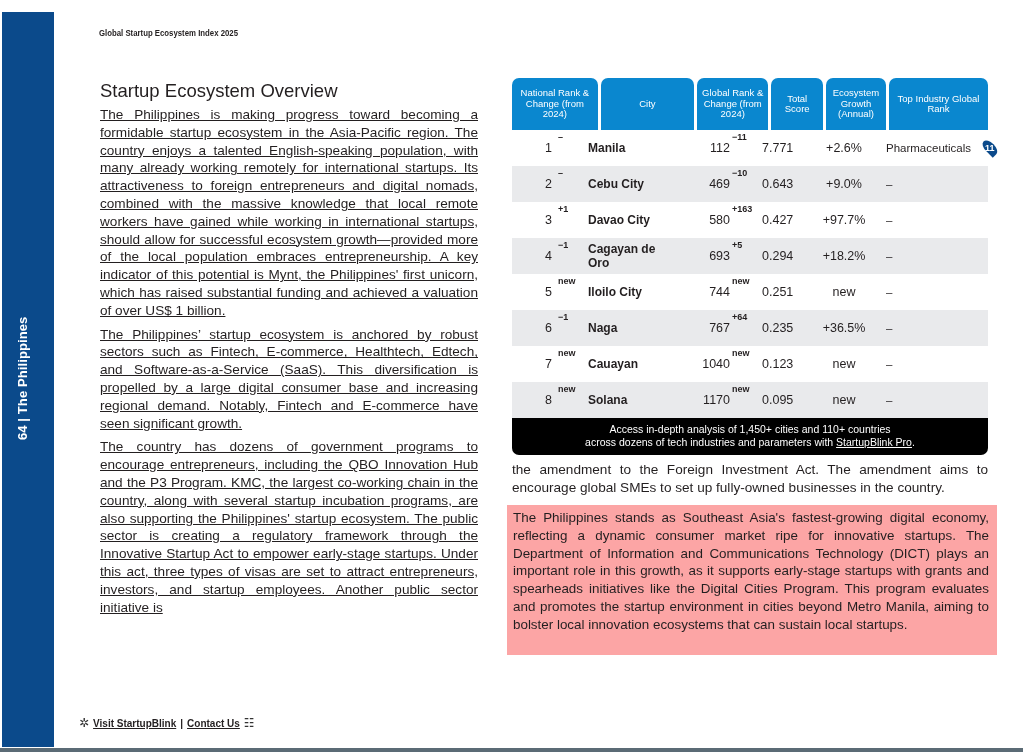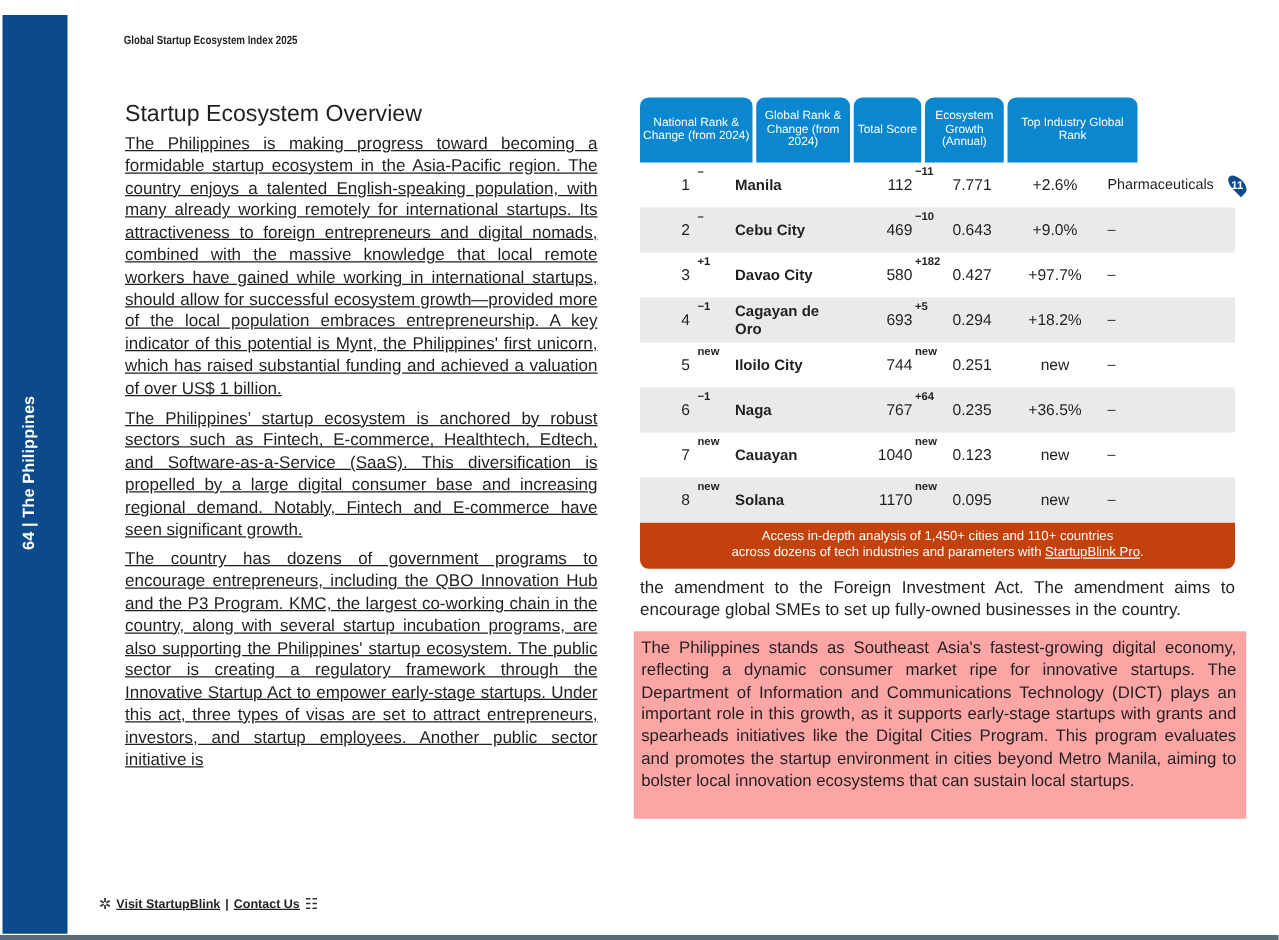"City" div.th { html: none -> <div>City</div> }
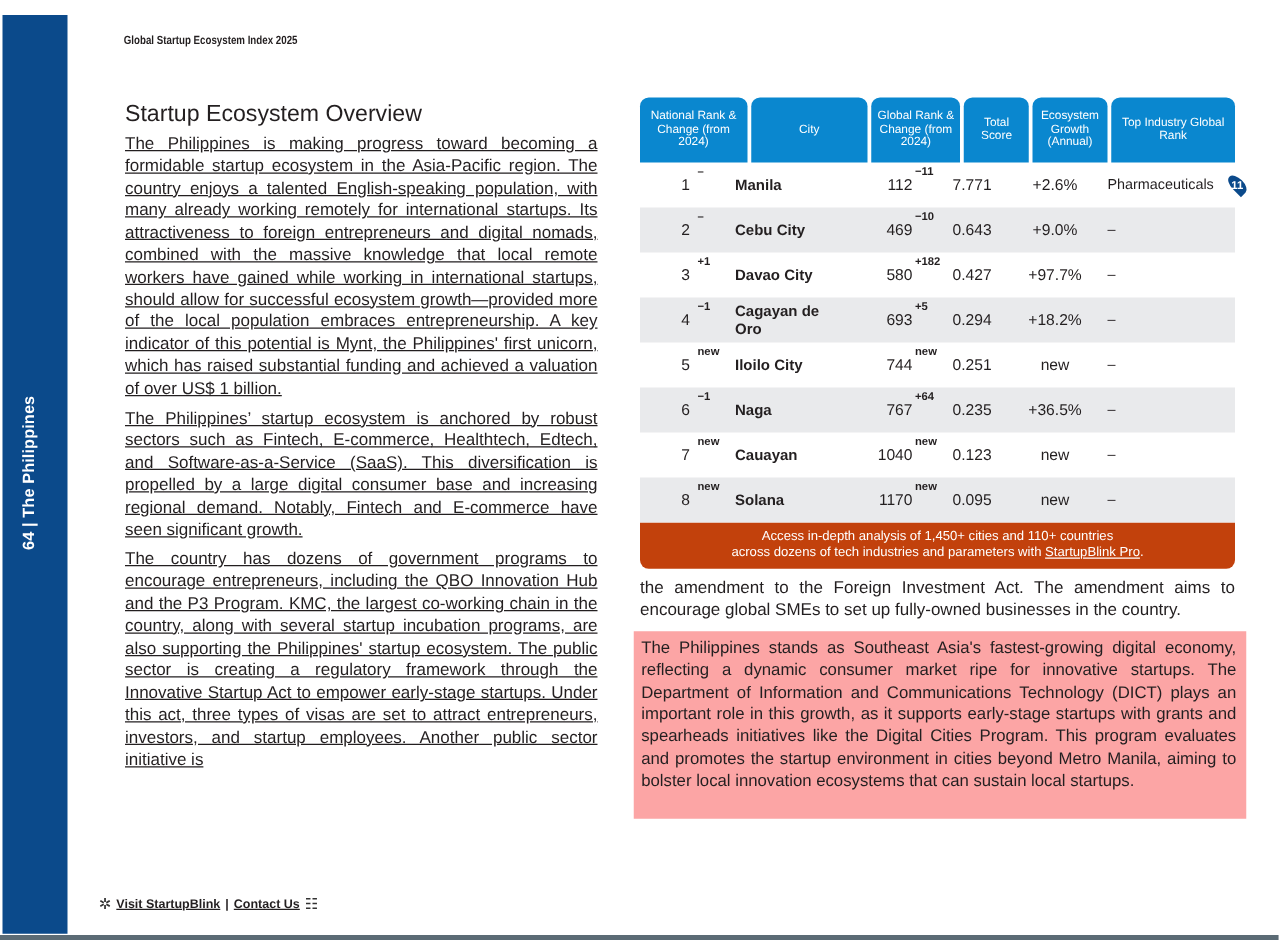"+182" span.sup { text: +182 -> +163 }
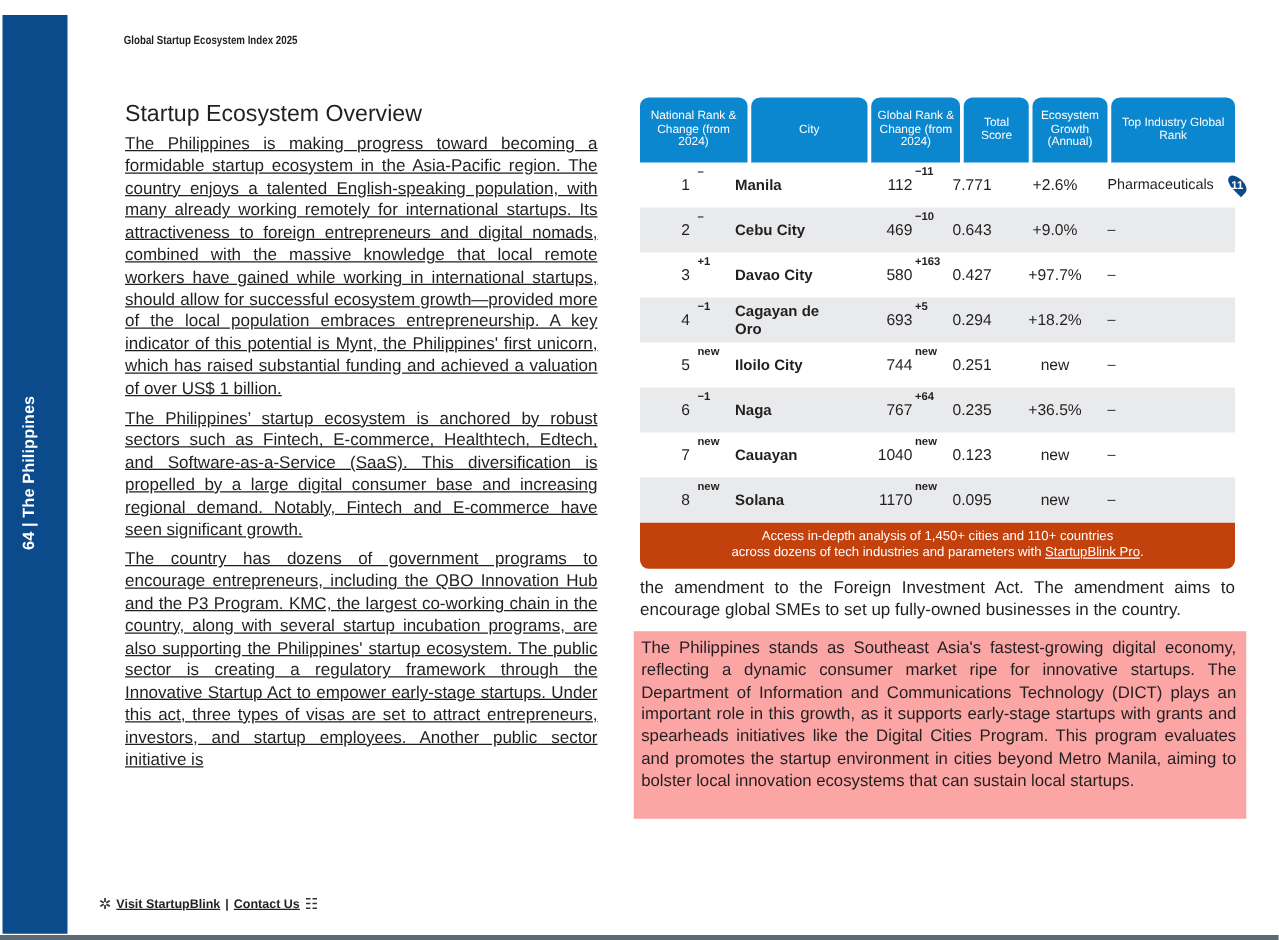"Access in-depth analysis of 1,450+" .banner { background: #c2410c -> #000000 }
